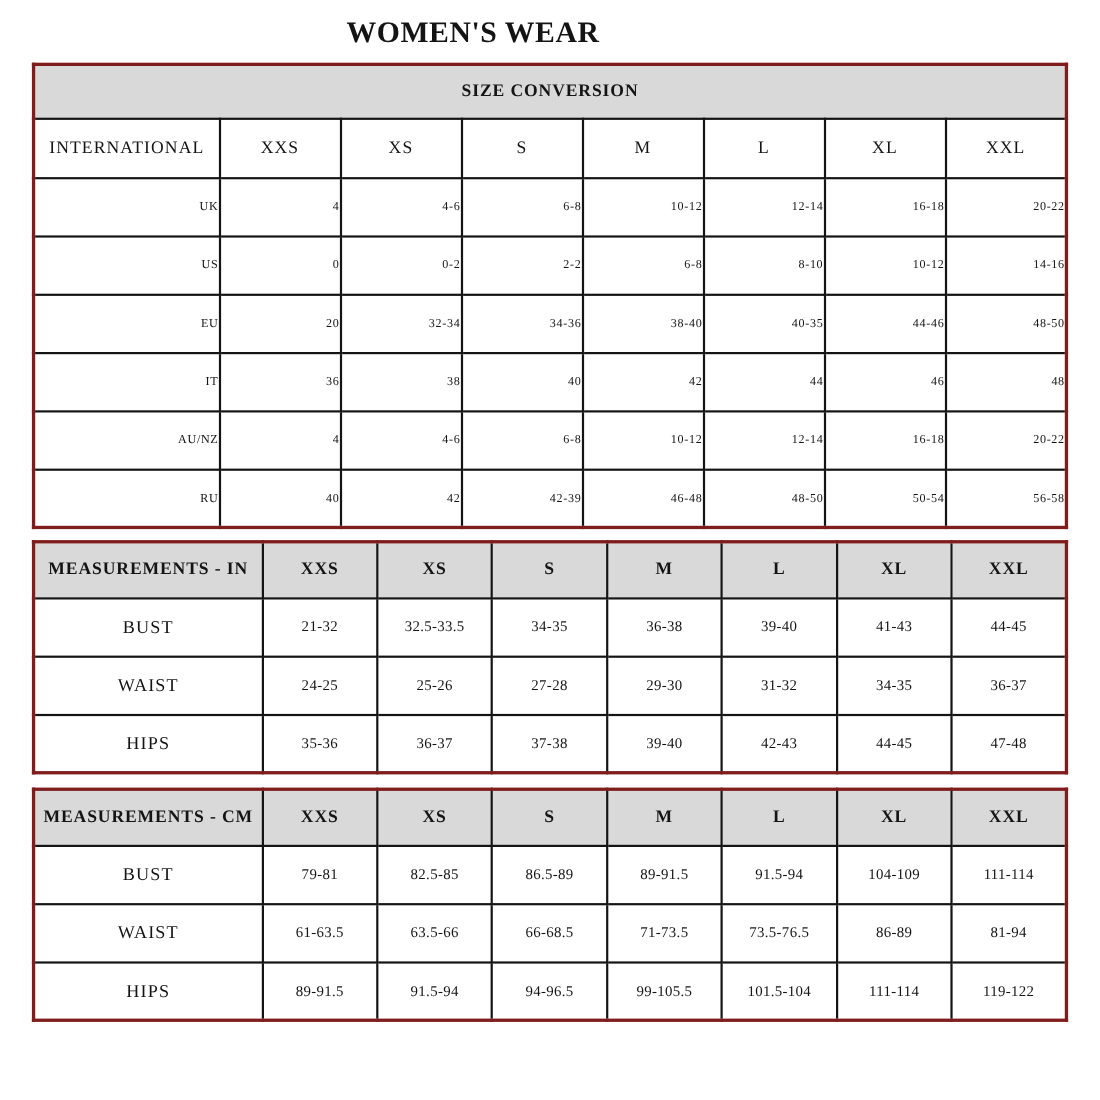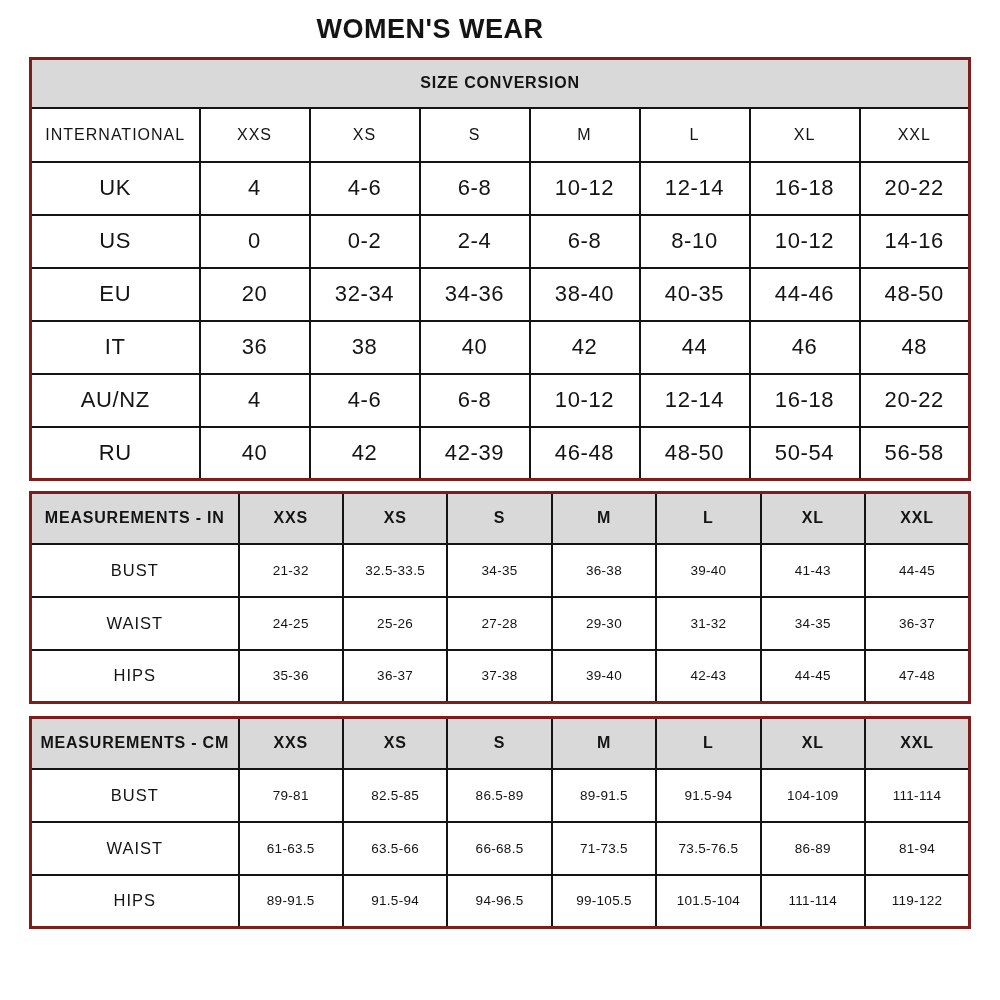"WOMEN'S WEAR" .page { font-family: none -> Liberation Serif, serif }
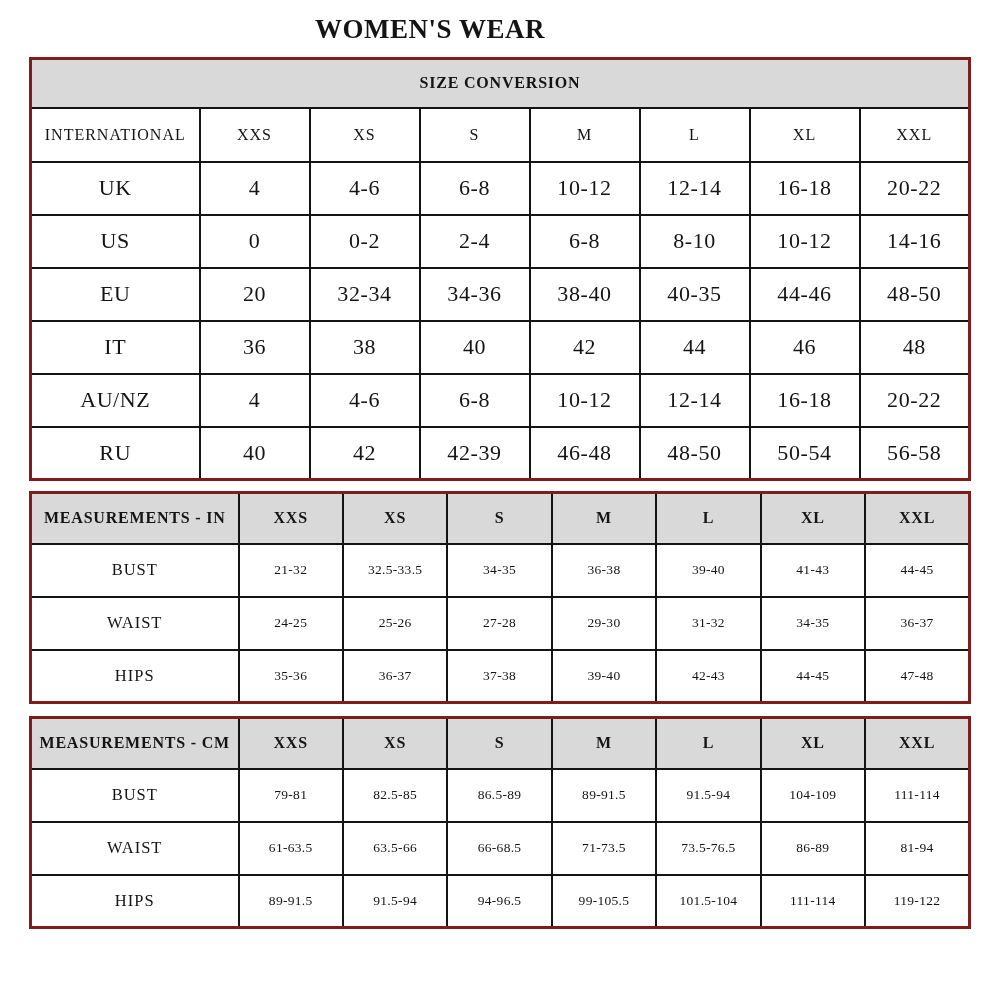"UK" .size td.row-label, .size td.value { font-size: 22px -> 11px; text-align: none -> right }
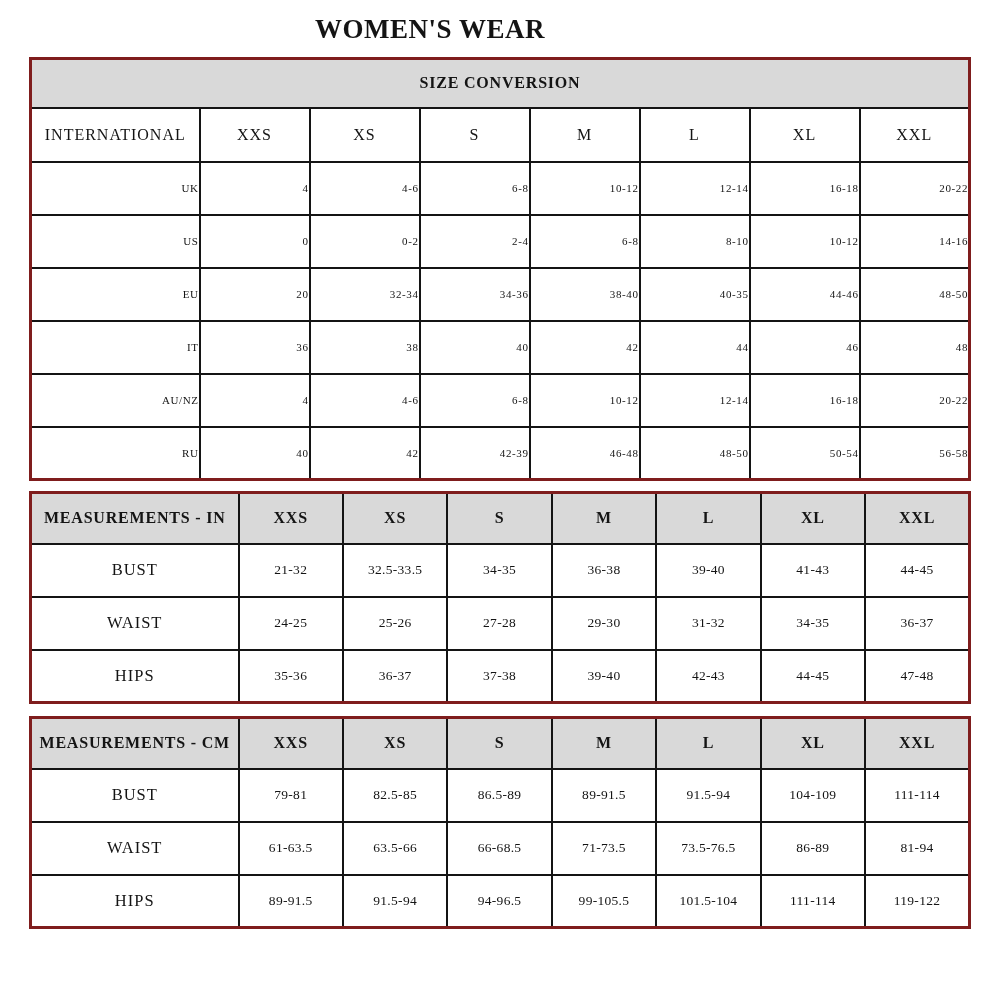"2-4" td.value { text: 2-4 -> 2-2 }
